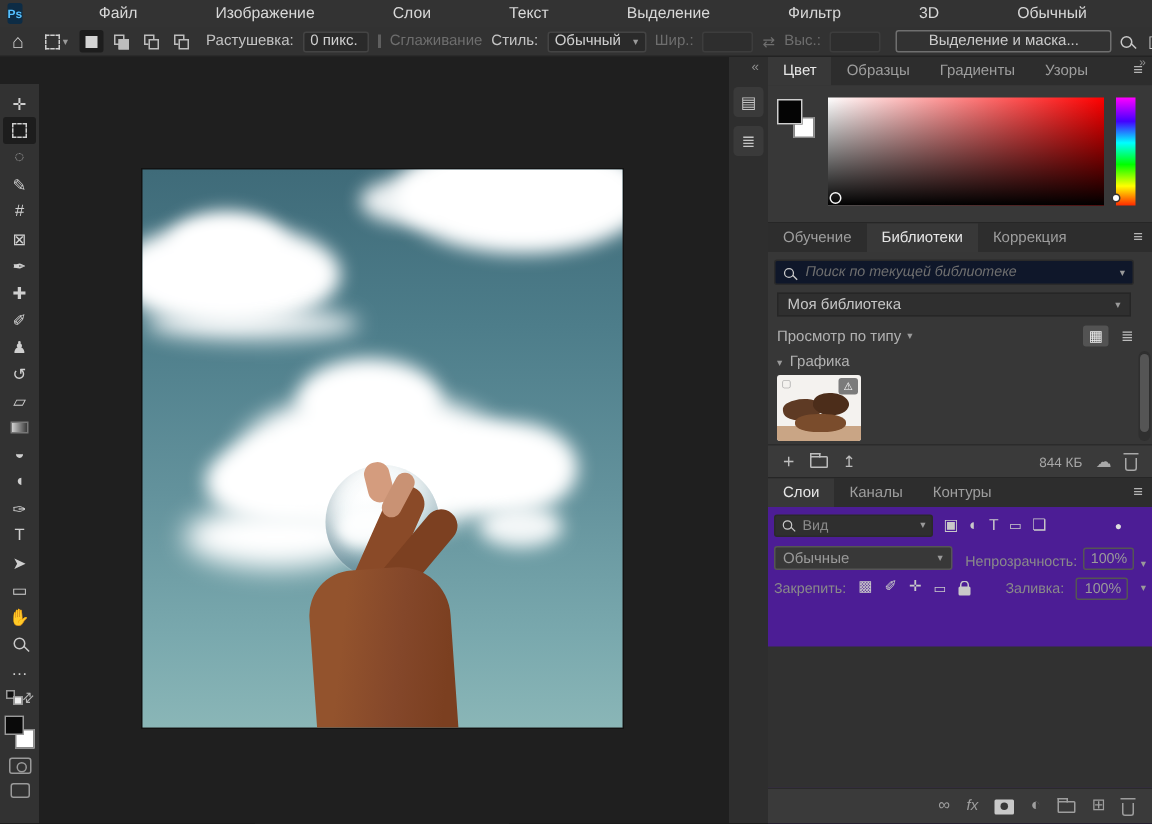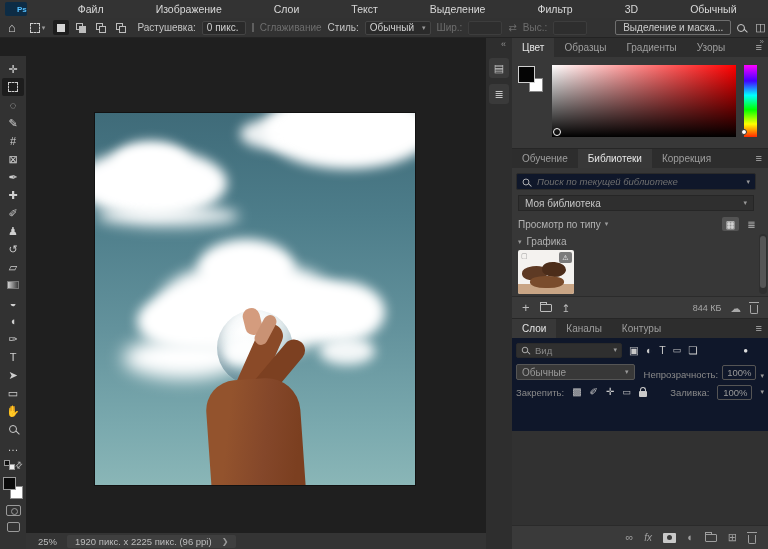"Ps" .ps-logo { padding-left: 12px -> none }
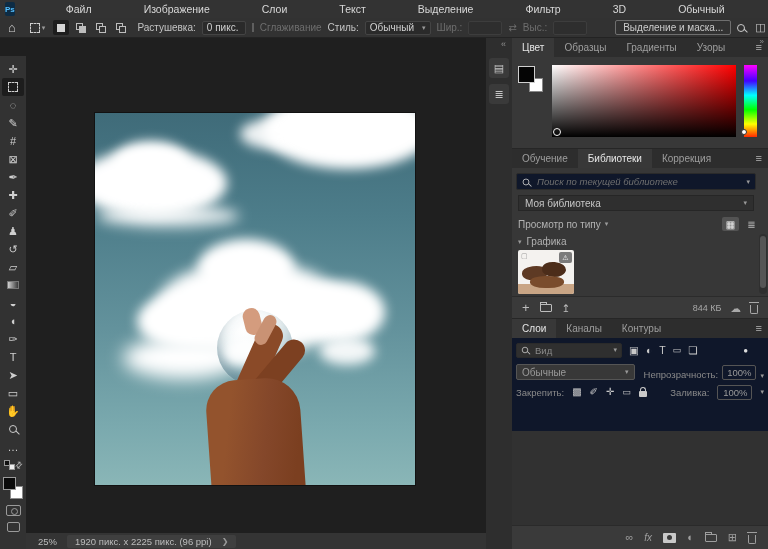"Выделение и маска..." .ob-btn { margin-left: 22px -> 4px; padding: 0 7px -> 0 21px }
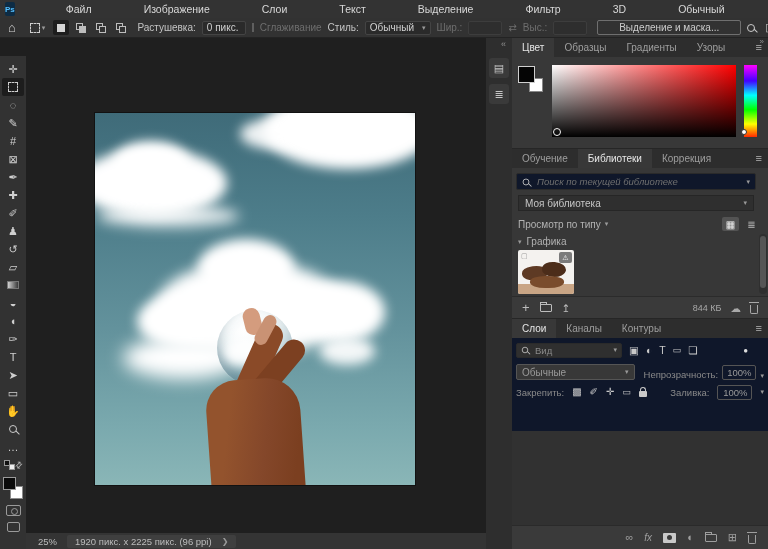"Вид" .layers-content { background: #0f172a -> #4c1d95 }
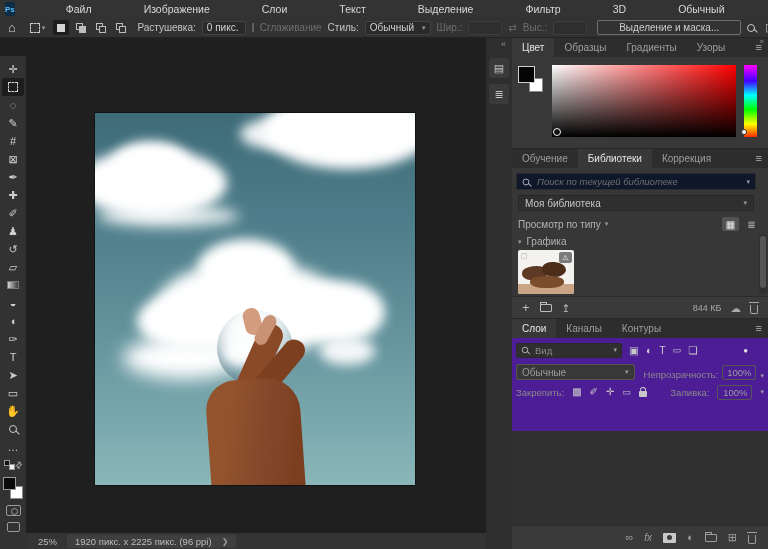"25%" div.statusbar { html: <div> <span>25%</span> <span> <span>1920 пикс. x 2225 пикс. (96 ppi)</span> <span>❯</span> </span> </div> -> none }
